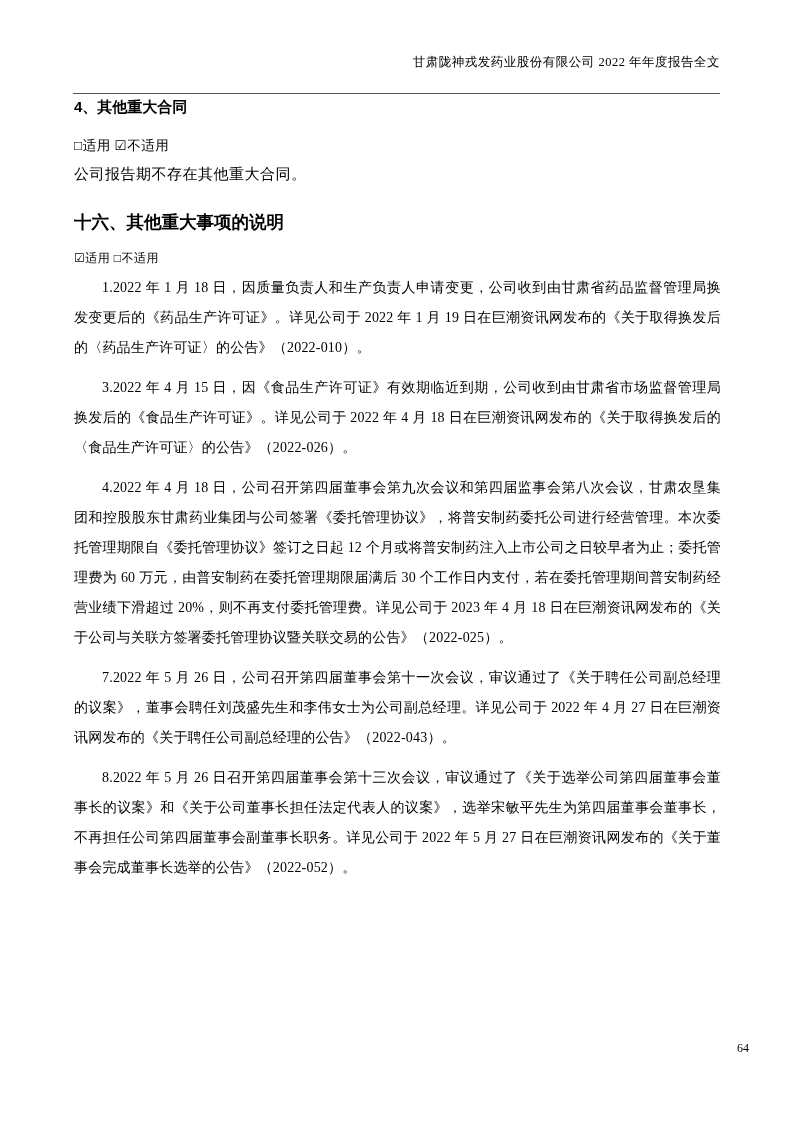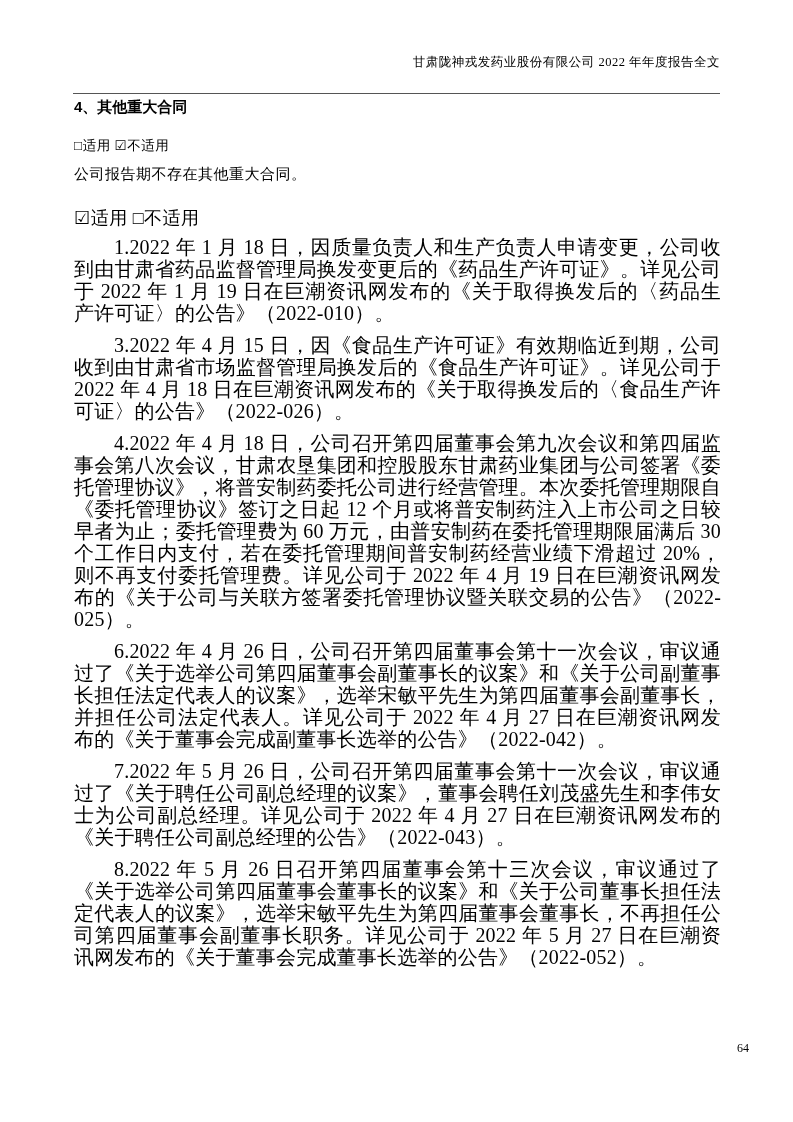"十六、其他重大事项的说明" div.h-big { html: none -> <div>十六、其他重大事项的说明</div> }
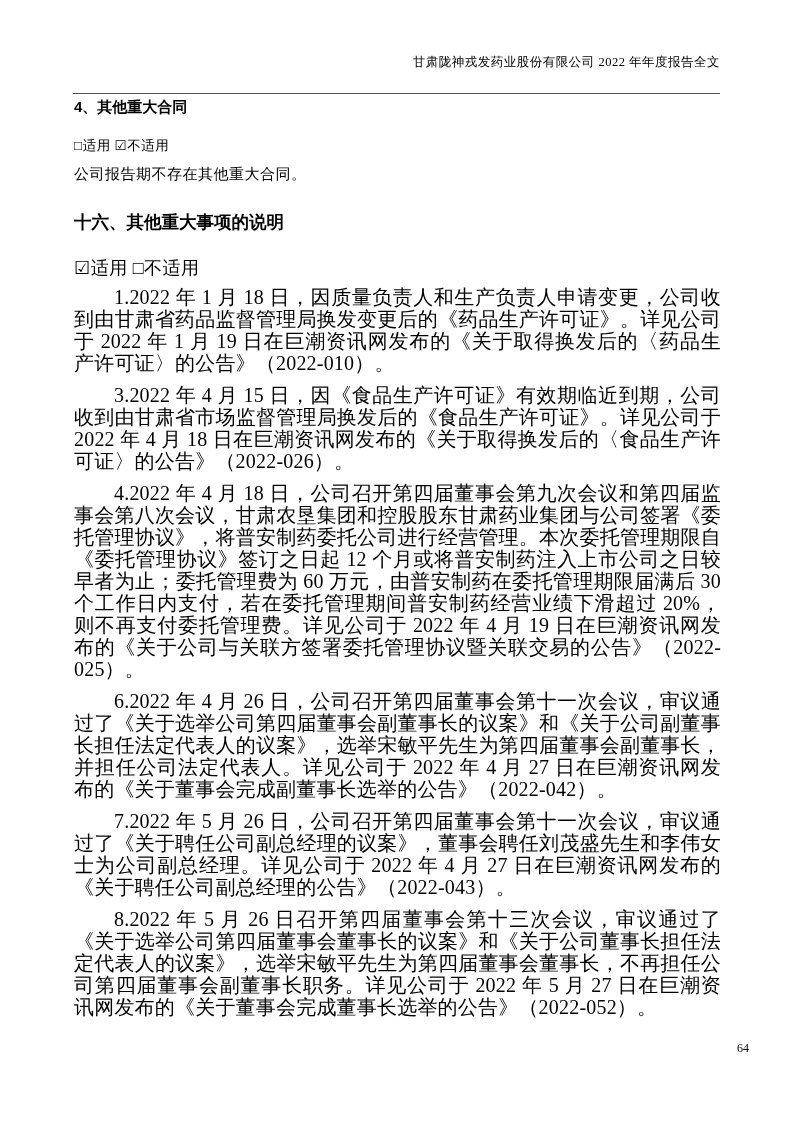"☑适用 □不适用" .applicability-2 { font-size: 18px -> 12px; margin-top: 22px -> 16px }
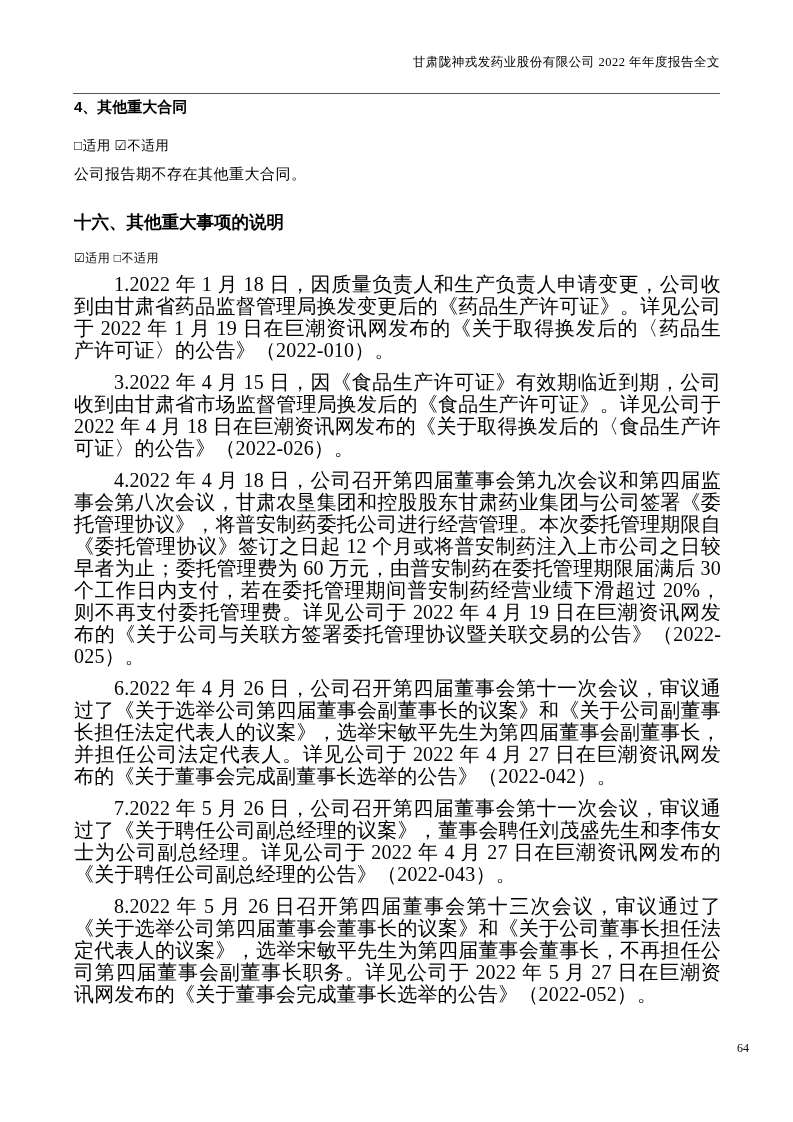"1.2022 年 1 月 18" .paras p { font-size: 20px -> 14px; line-height: 22px -> 30px }
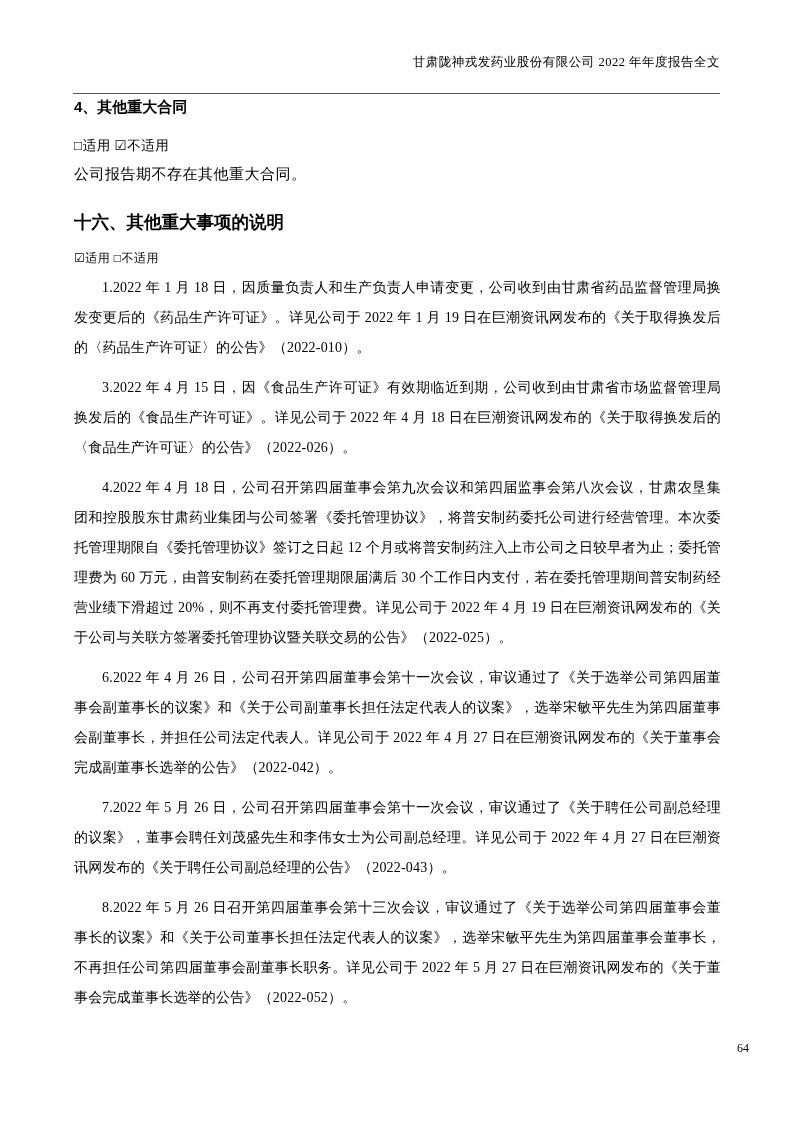"4.2022 年 4 月 18" p { text: 2022 年 4 月 19 -> 2023 年 4 月 18 }
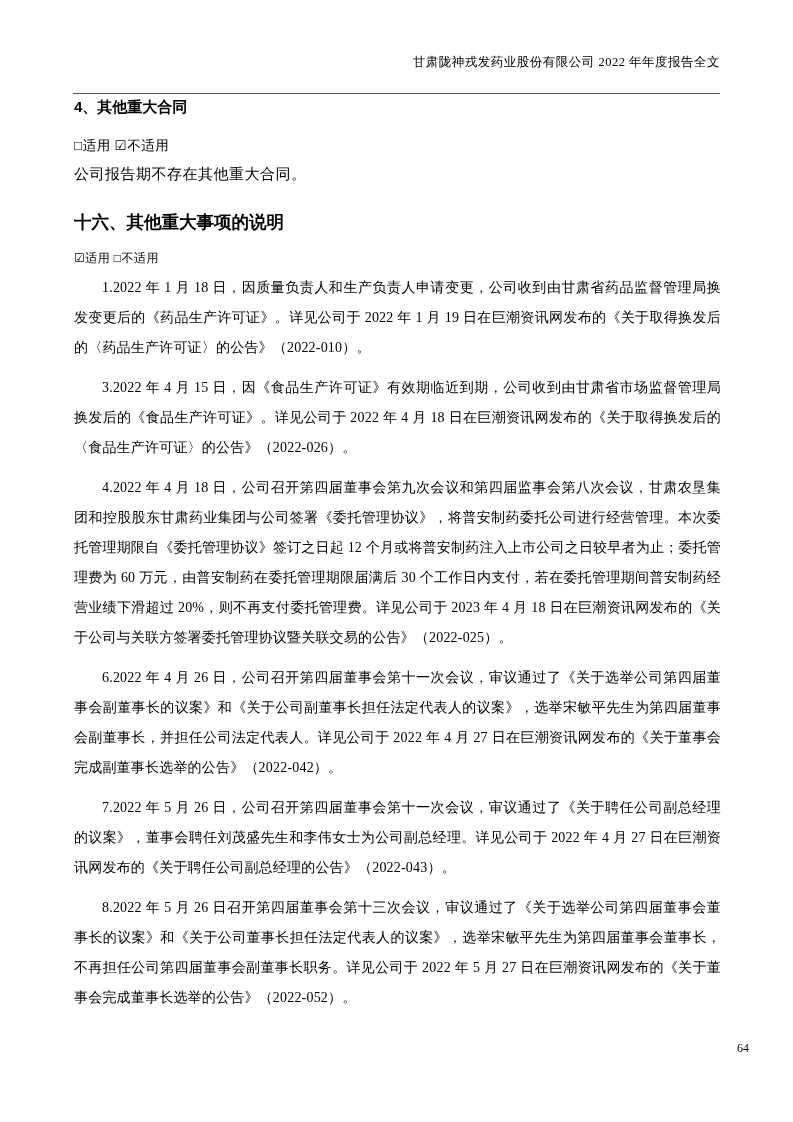"6.2022 年 4 月 26" p { html: <p>6.2022 年 4 月 26 日，公司召开第四届董事会第十一次会议，审议通过了《关于选举公司第四届董事会副董事长的议案》和《关于公司副董事长担任法定代表人的议案》，选举宋敏平先生为第四届董事会副董事长，并担任公司法定代表人。详见公司于 2022 年 4 月 27 日在巨潮资讯网发布的《关于董事会完成副董事长选举的公告》（2022-042）。</p> -> none }
